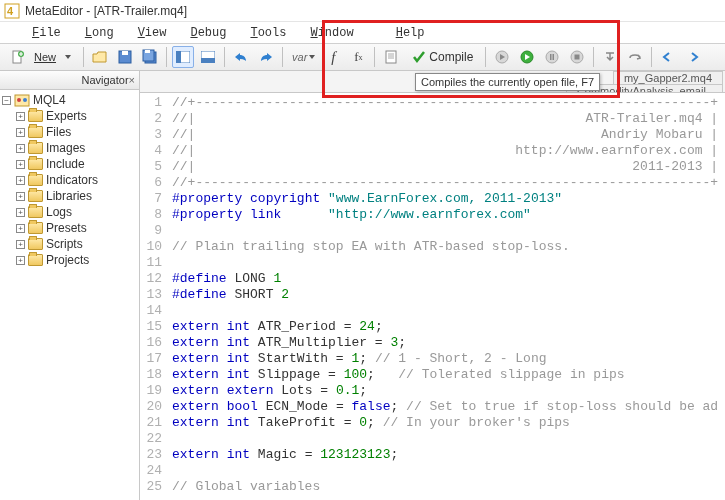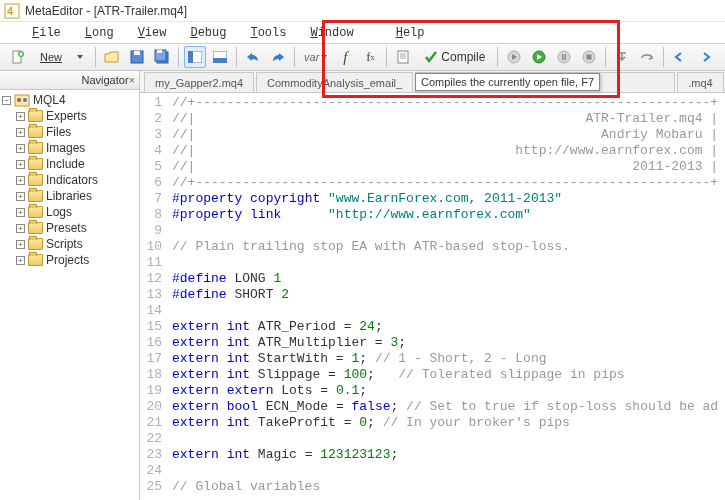"New" .tb-new { gap: 15px -> 9px }
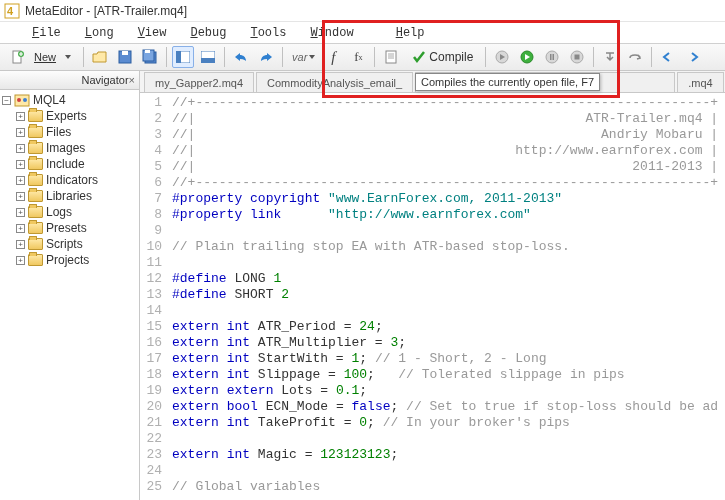"my_Gapper2.mq4" .tabstrip { flex-direction: none -> column }
